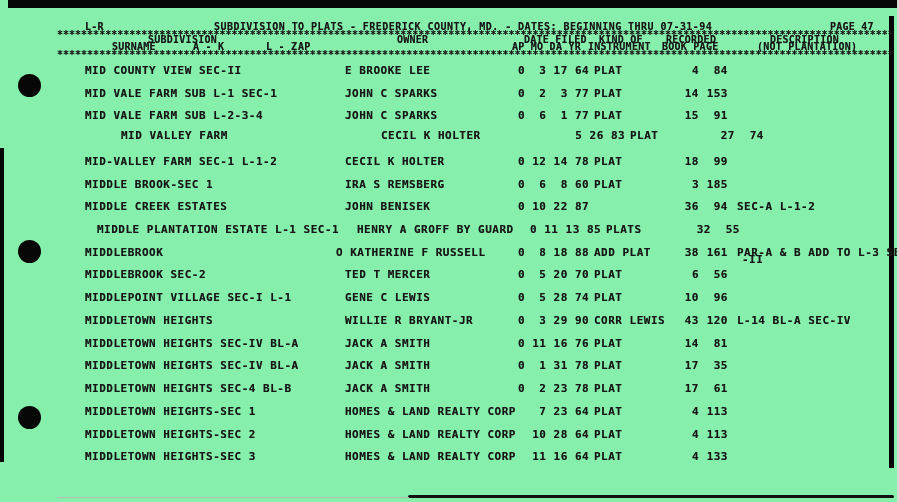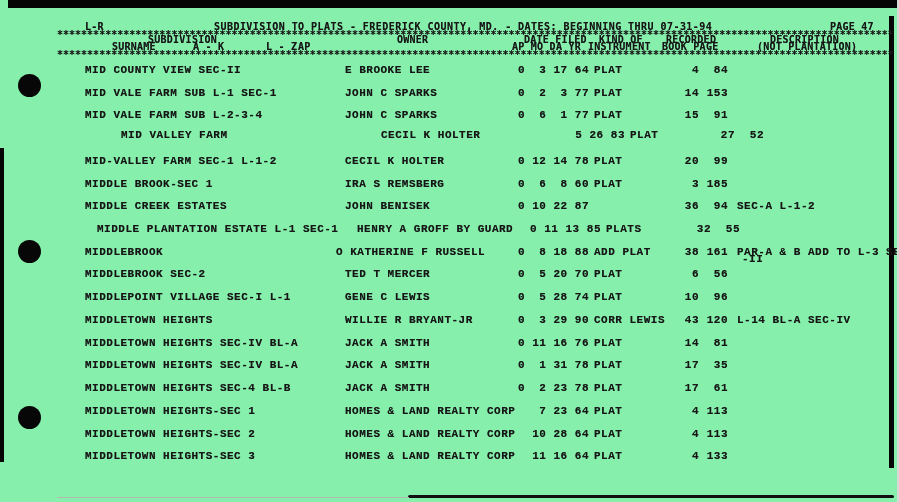"MID COUNTY VIEW SEC-II" .row { font-family: Liberation Mono, monospace -> none }
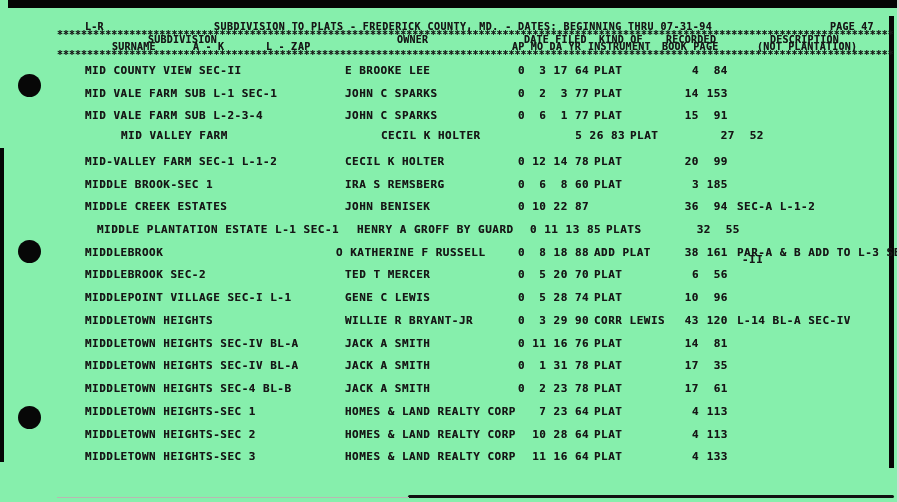"52" span.t { text: 52 -> 74 }
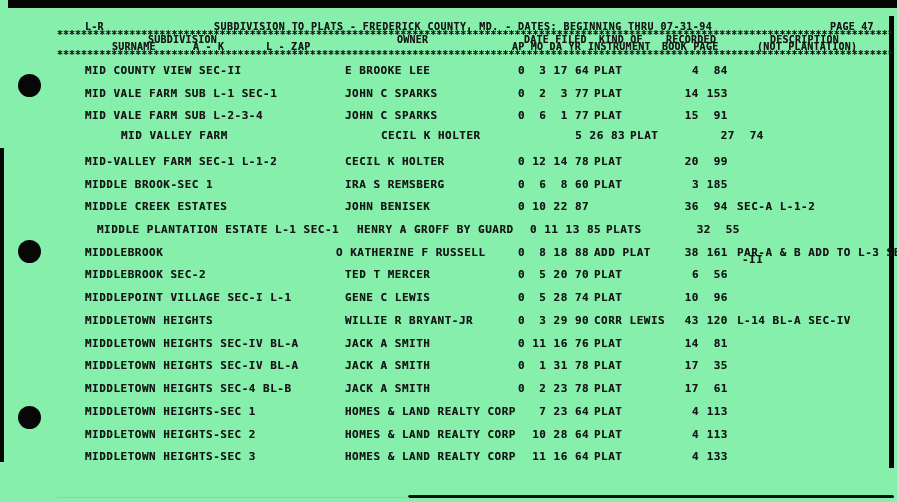"20" span.t { text: 20 -> 18 }
